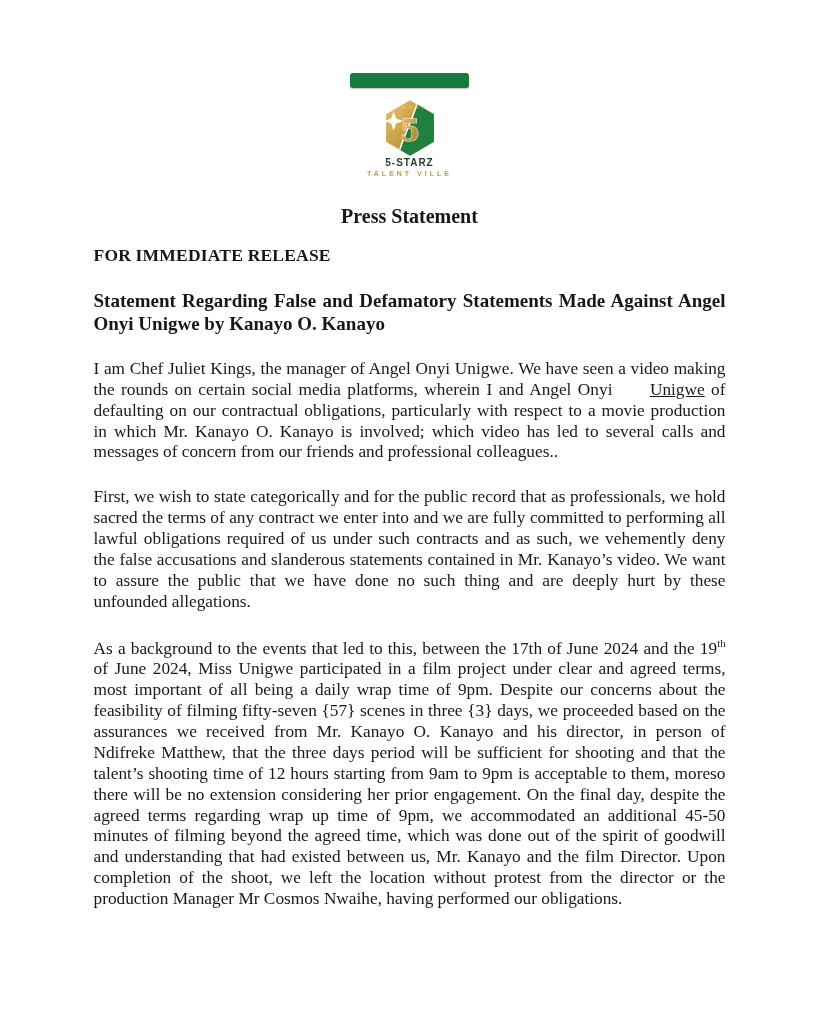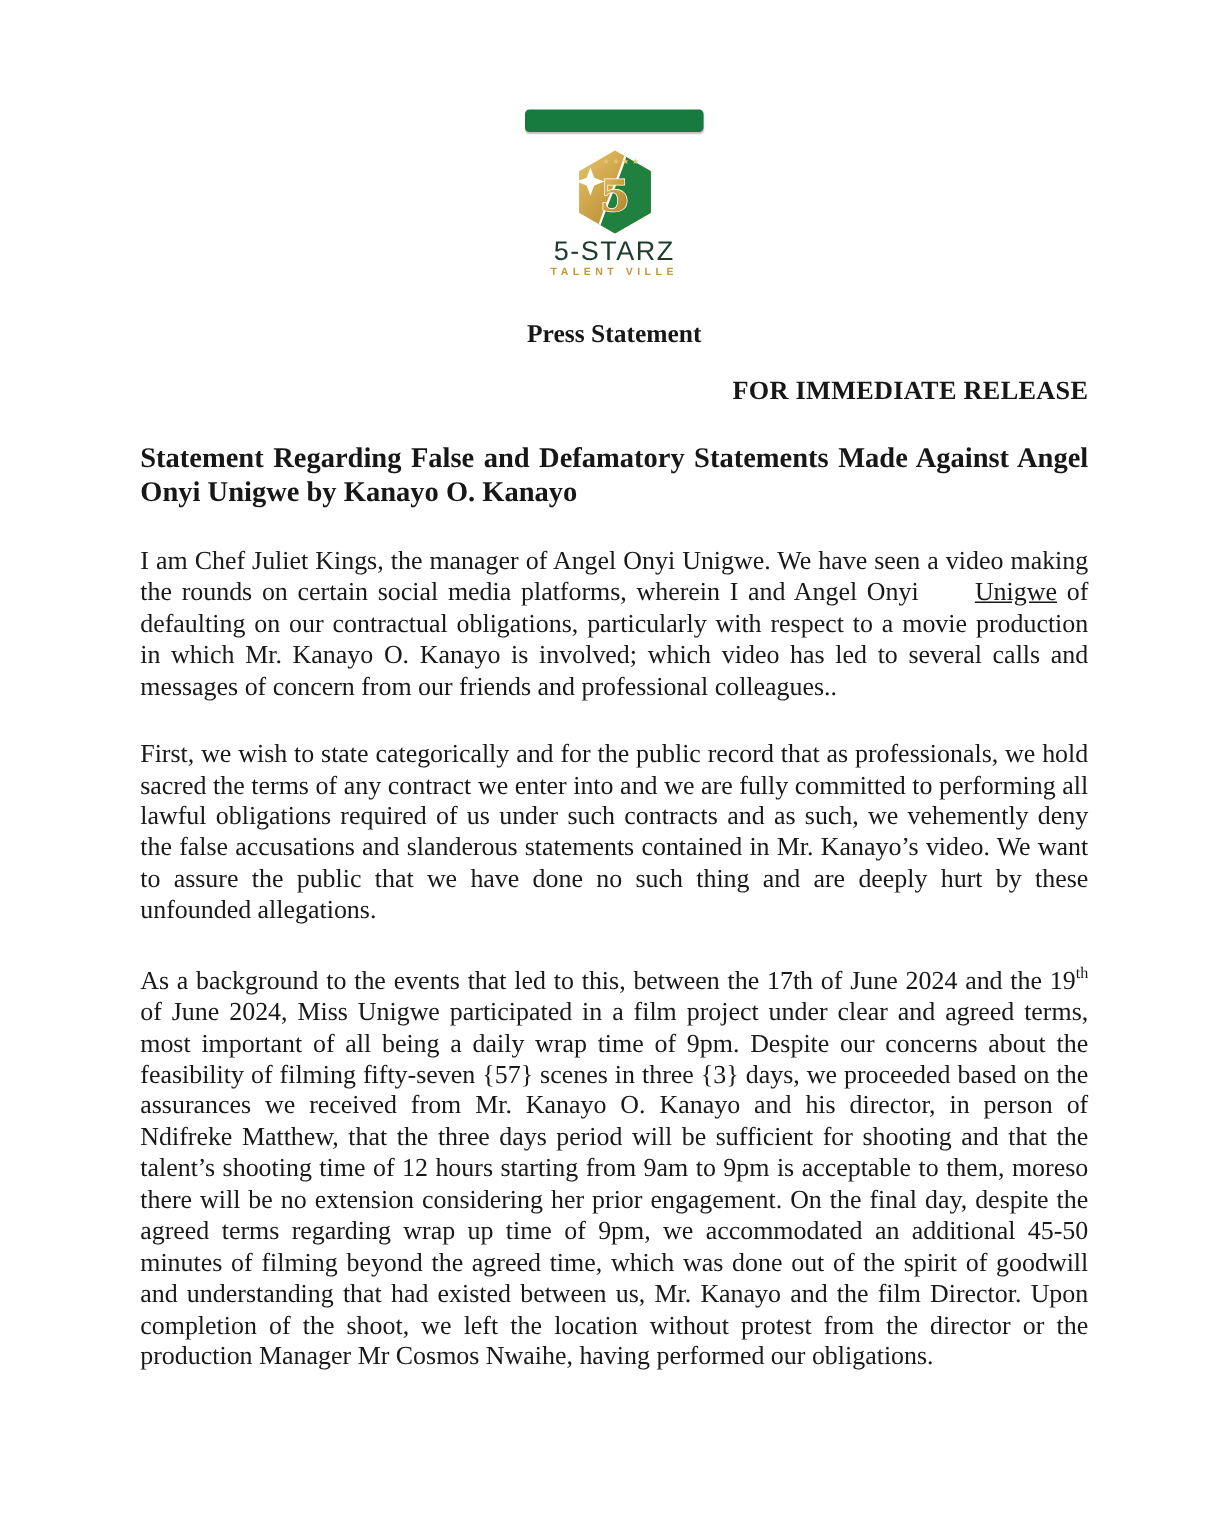"5-STARZ" .logo-wordmark { font-size: 18px -> 10px; font-weight: normal -> bold }
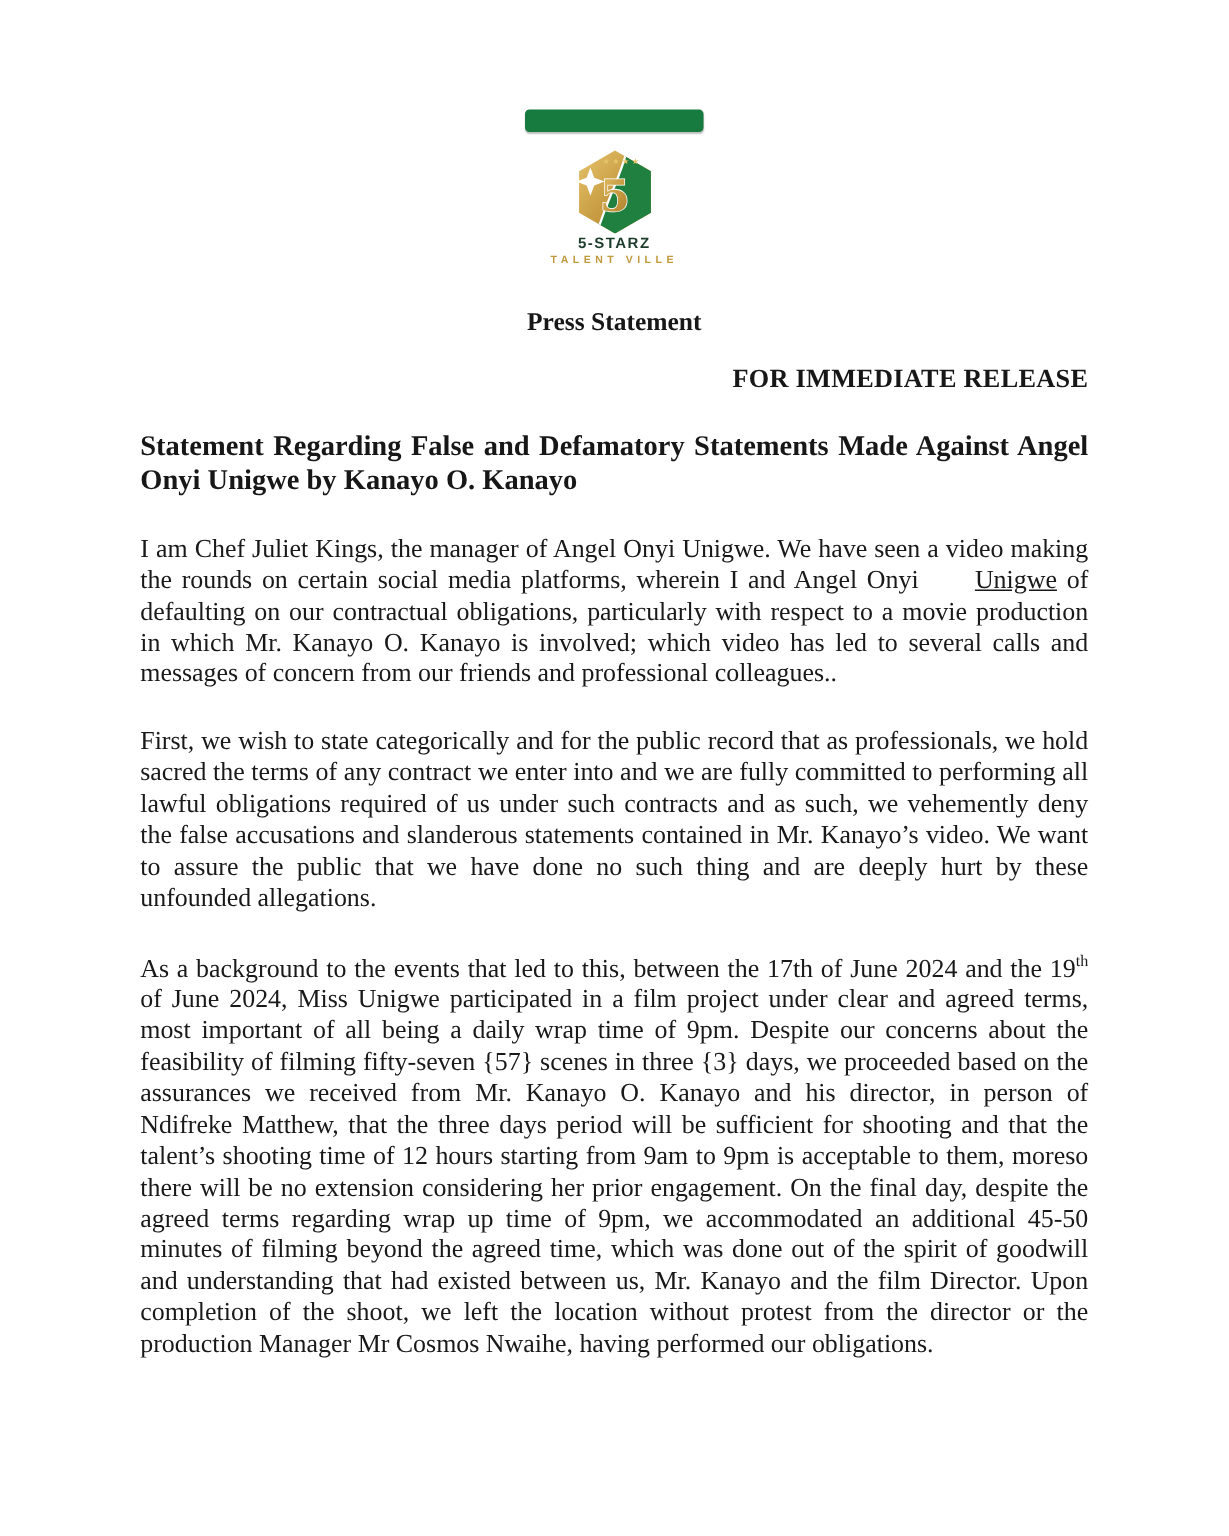"Press Statement" .kicker { font-size: 17px -> 20px }
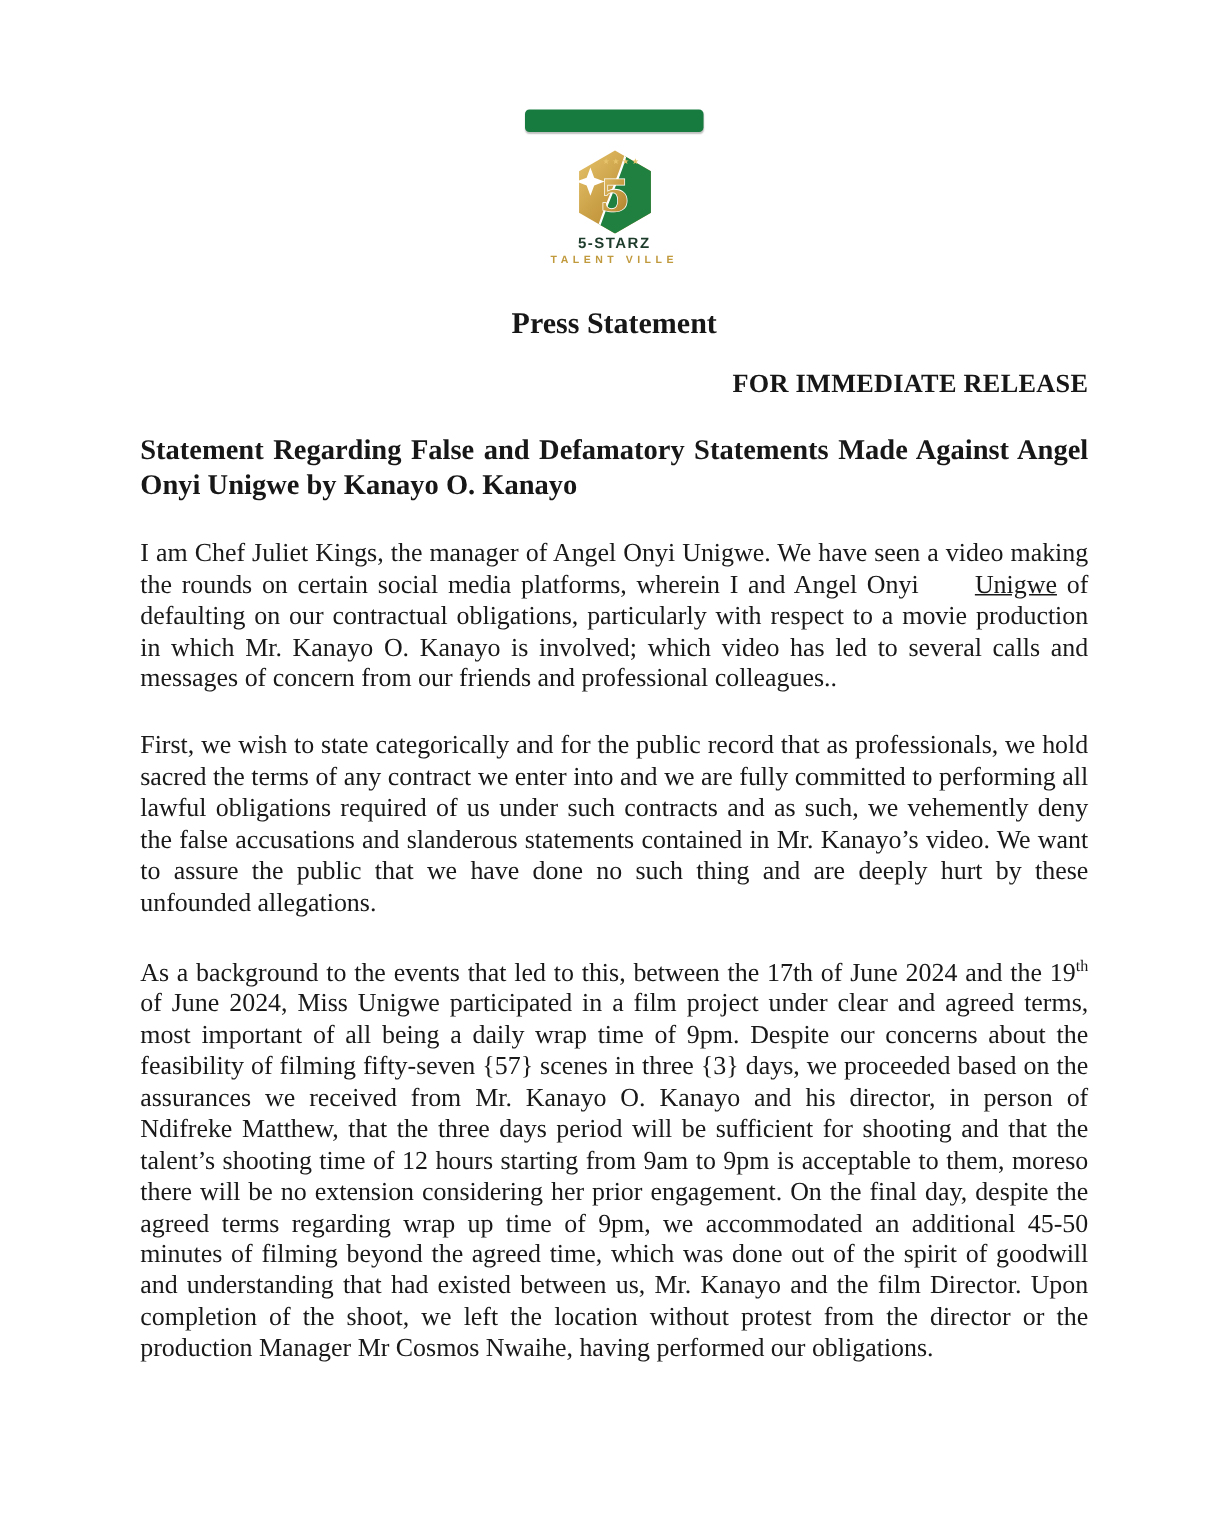"FOR IMMEDIATE RELEASE" .release-line { text-align: right -> left }
